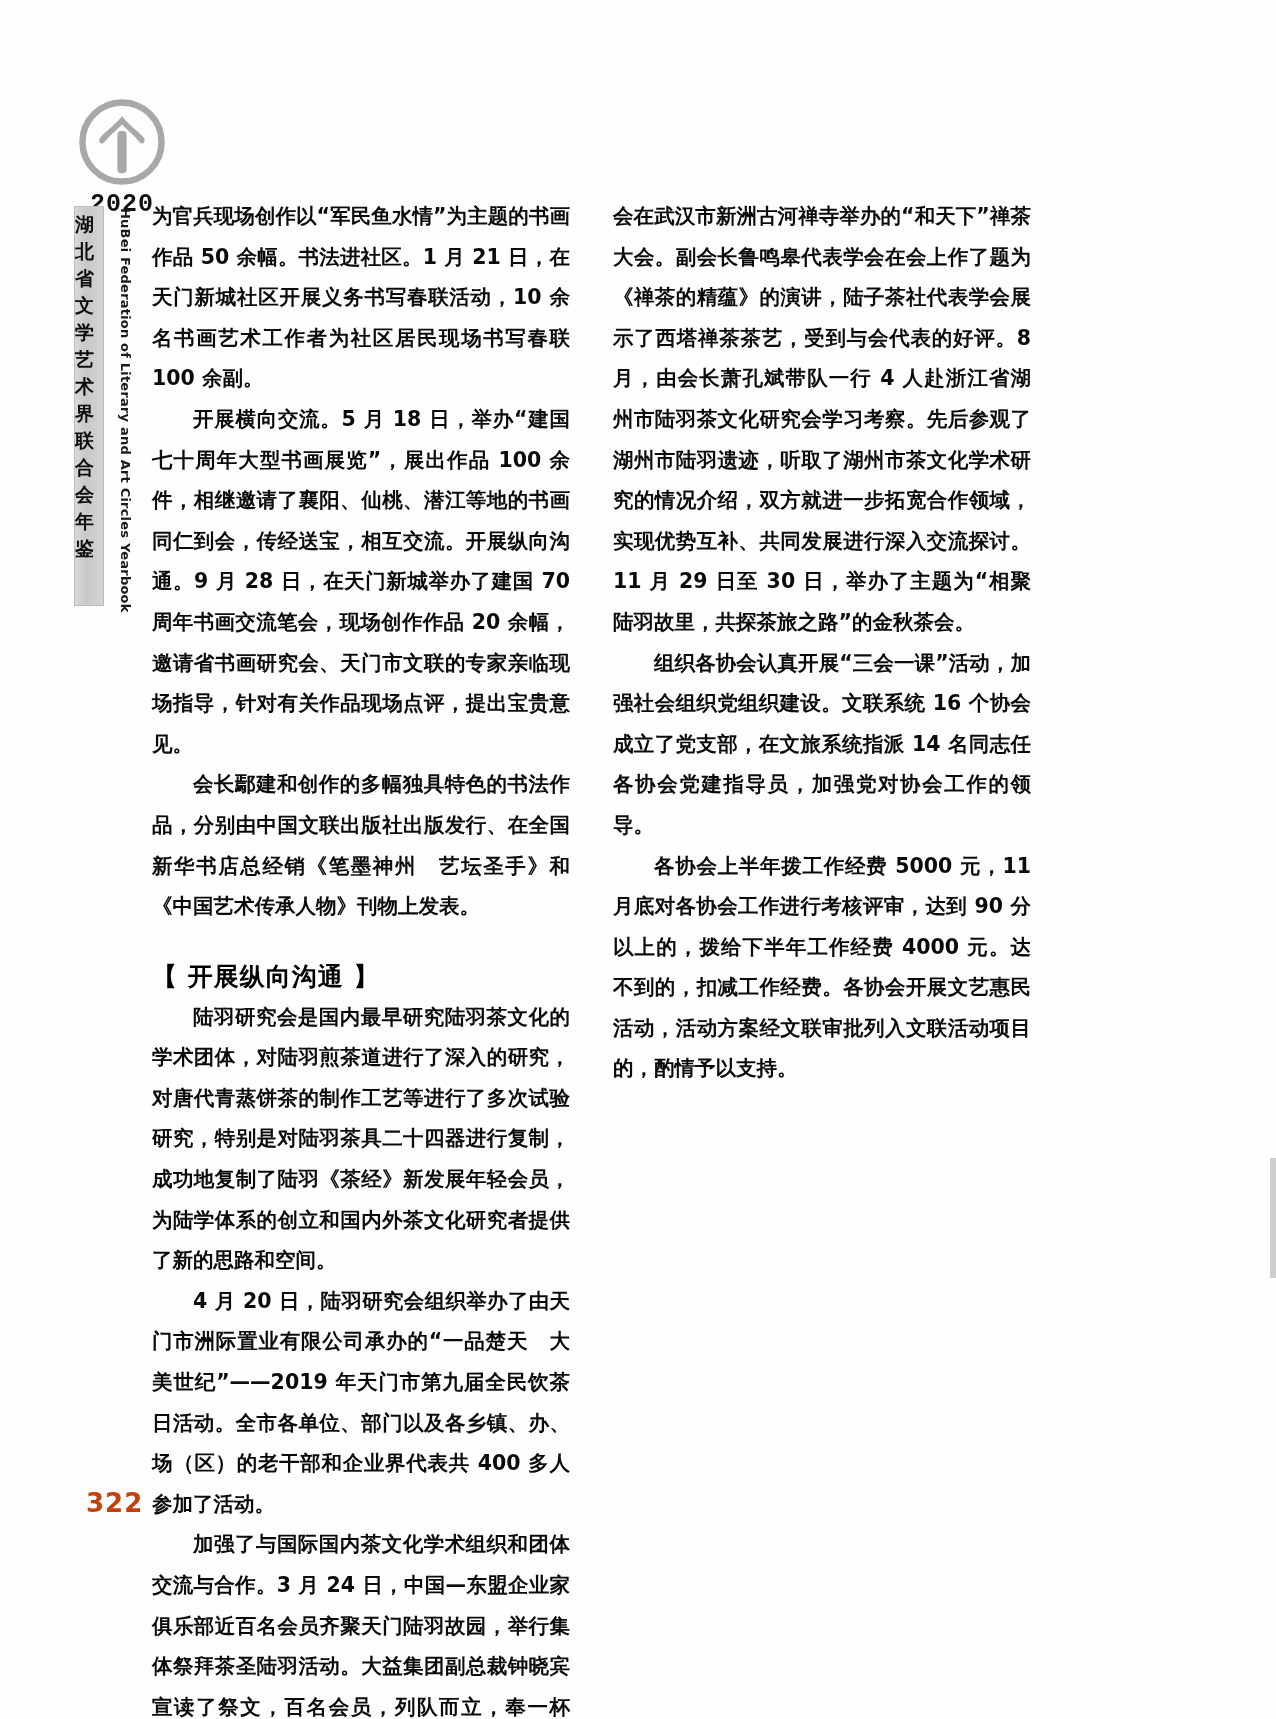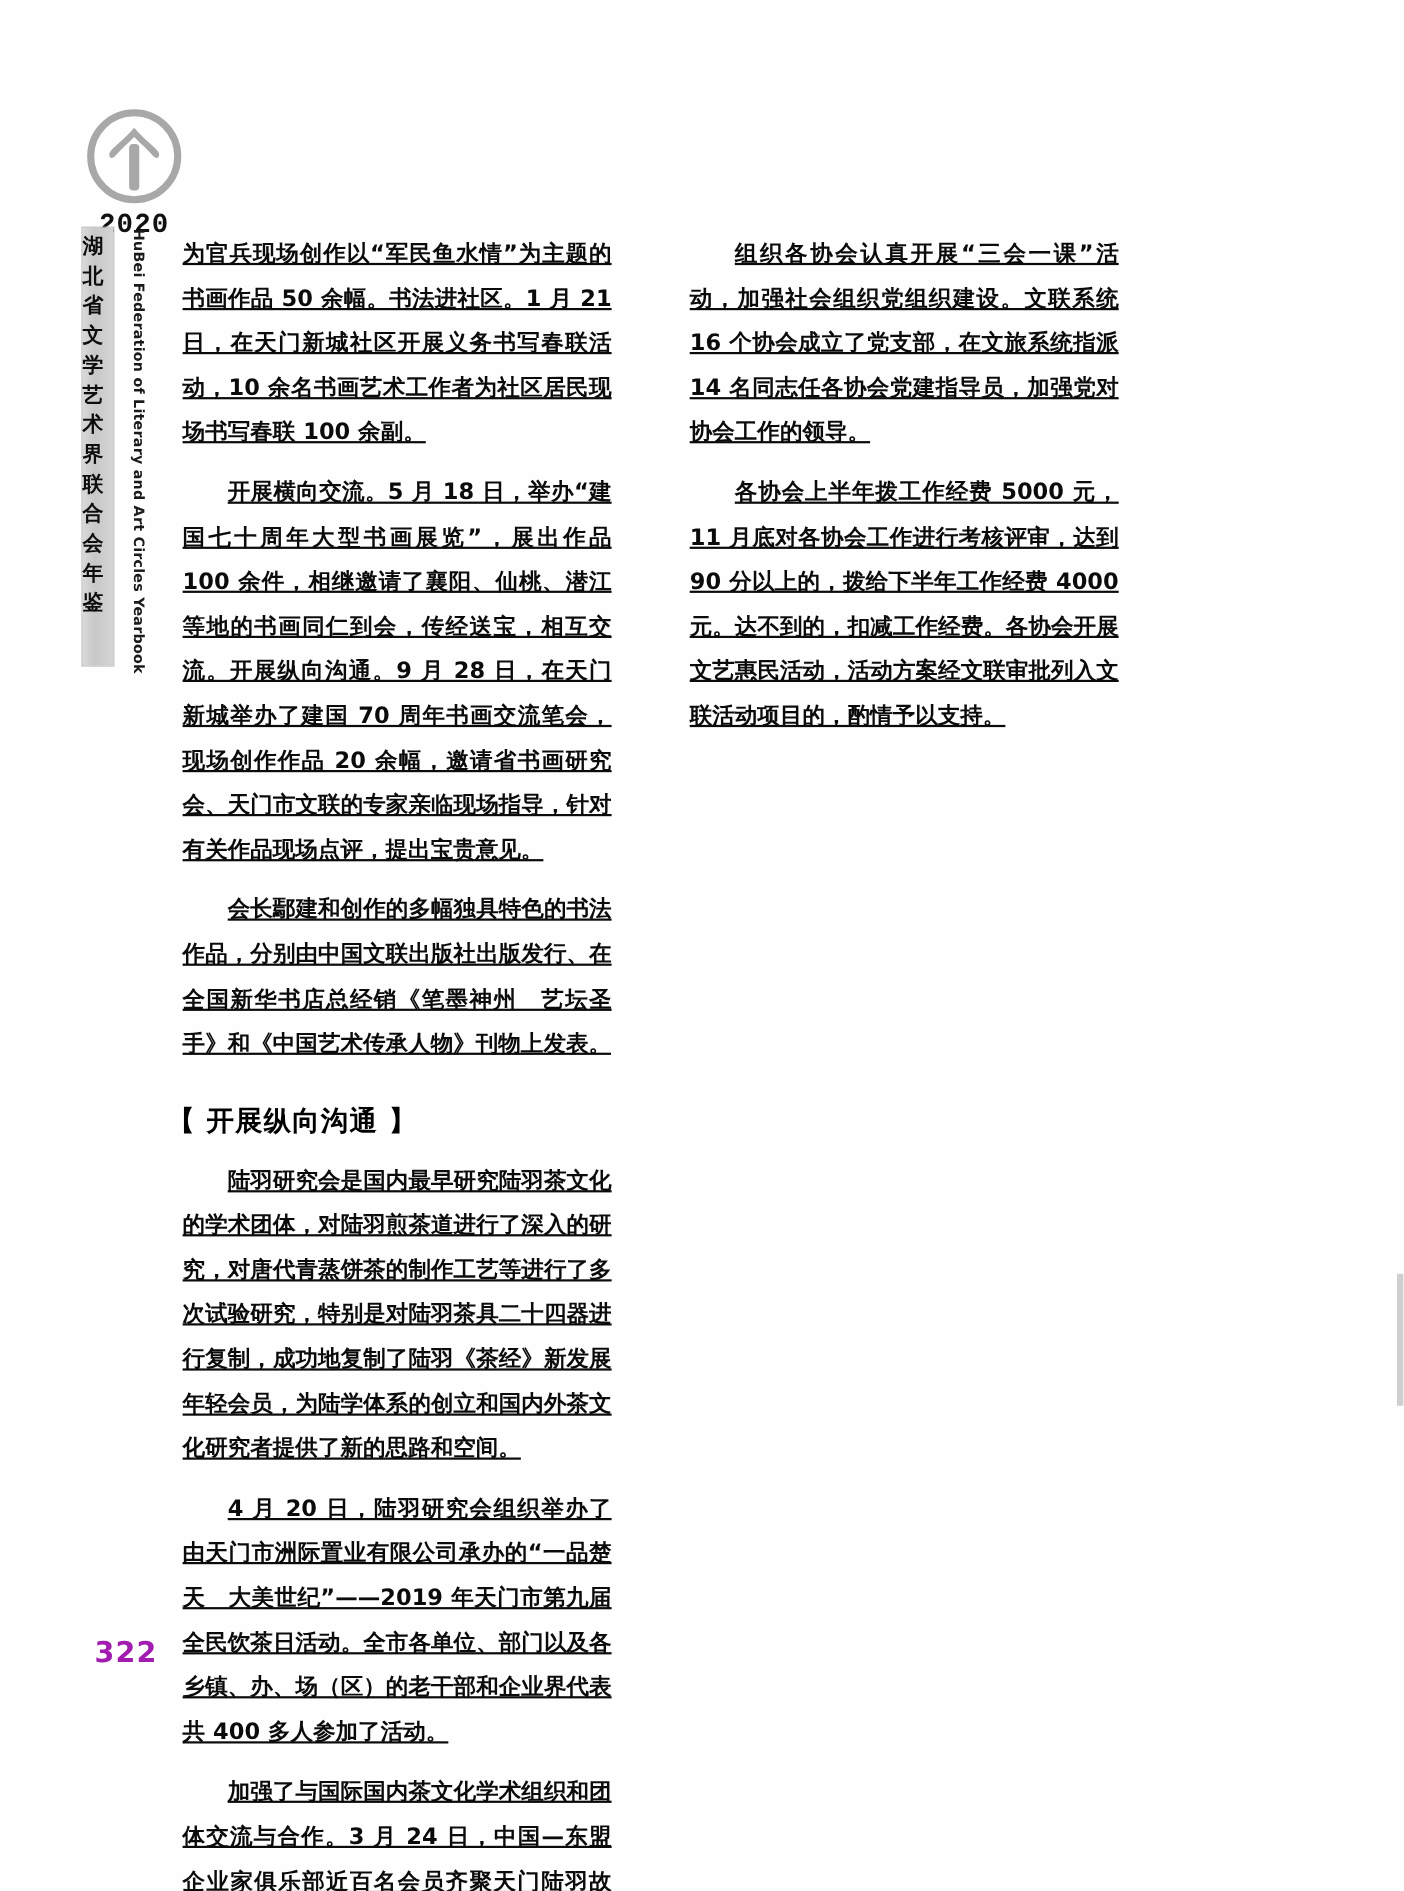"为官兵现场创作以“军民鱼水情”为主题的书画作品 50 余幅。书法进社区。1 月" .para { margin: 14px -> 0; text-decoration: underline -> none }
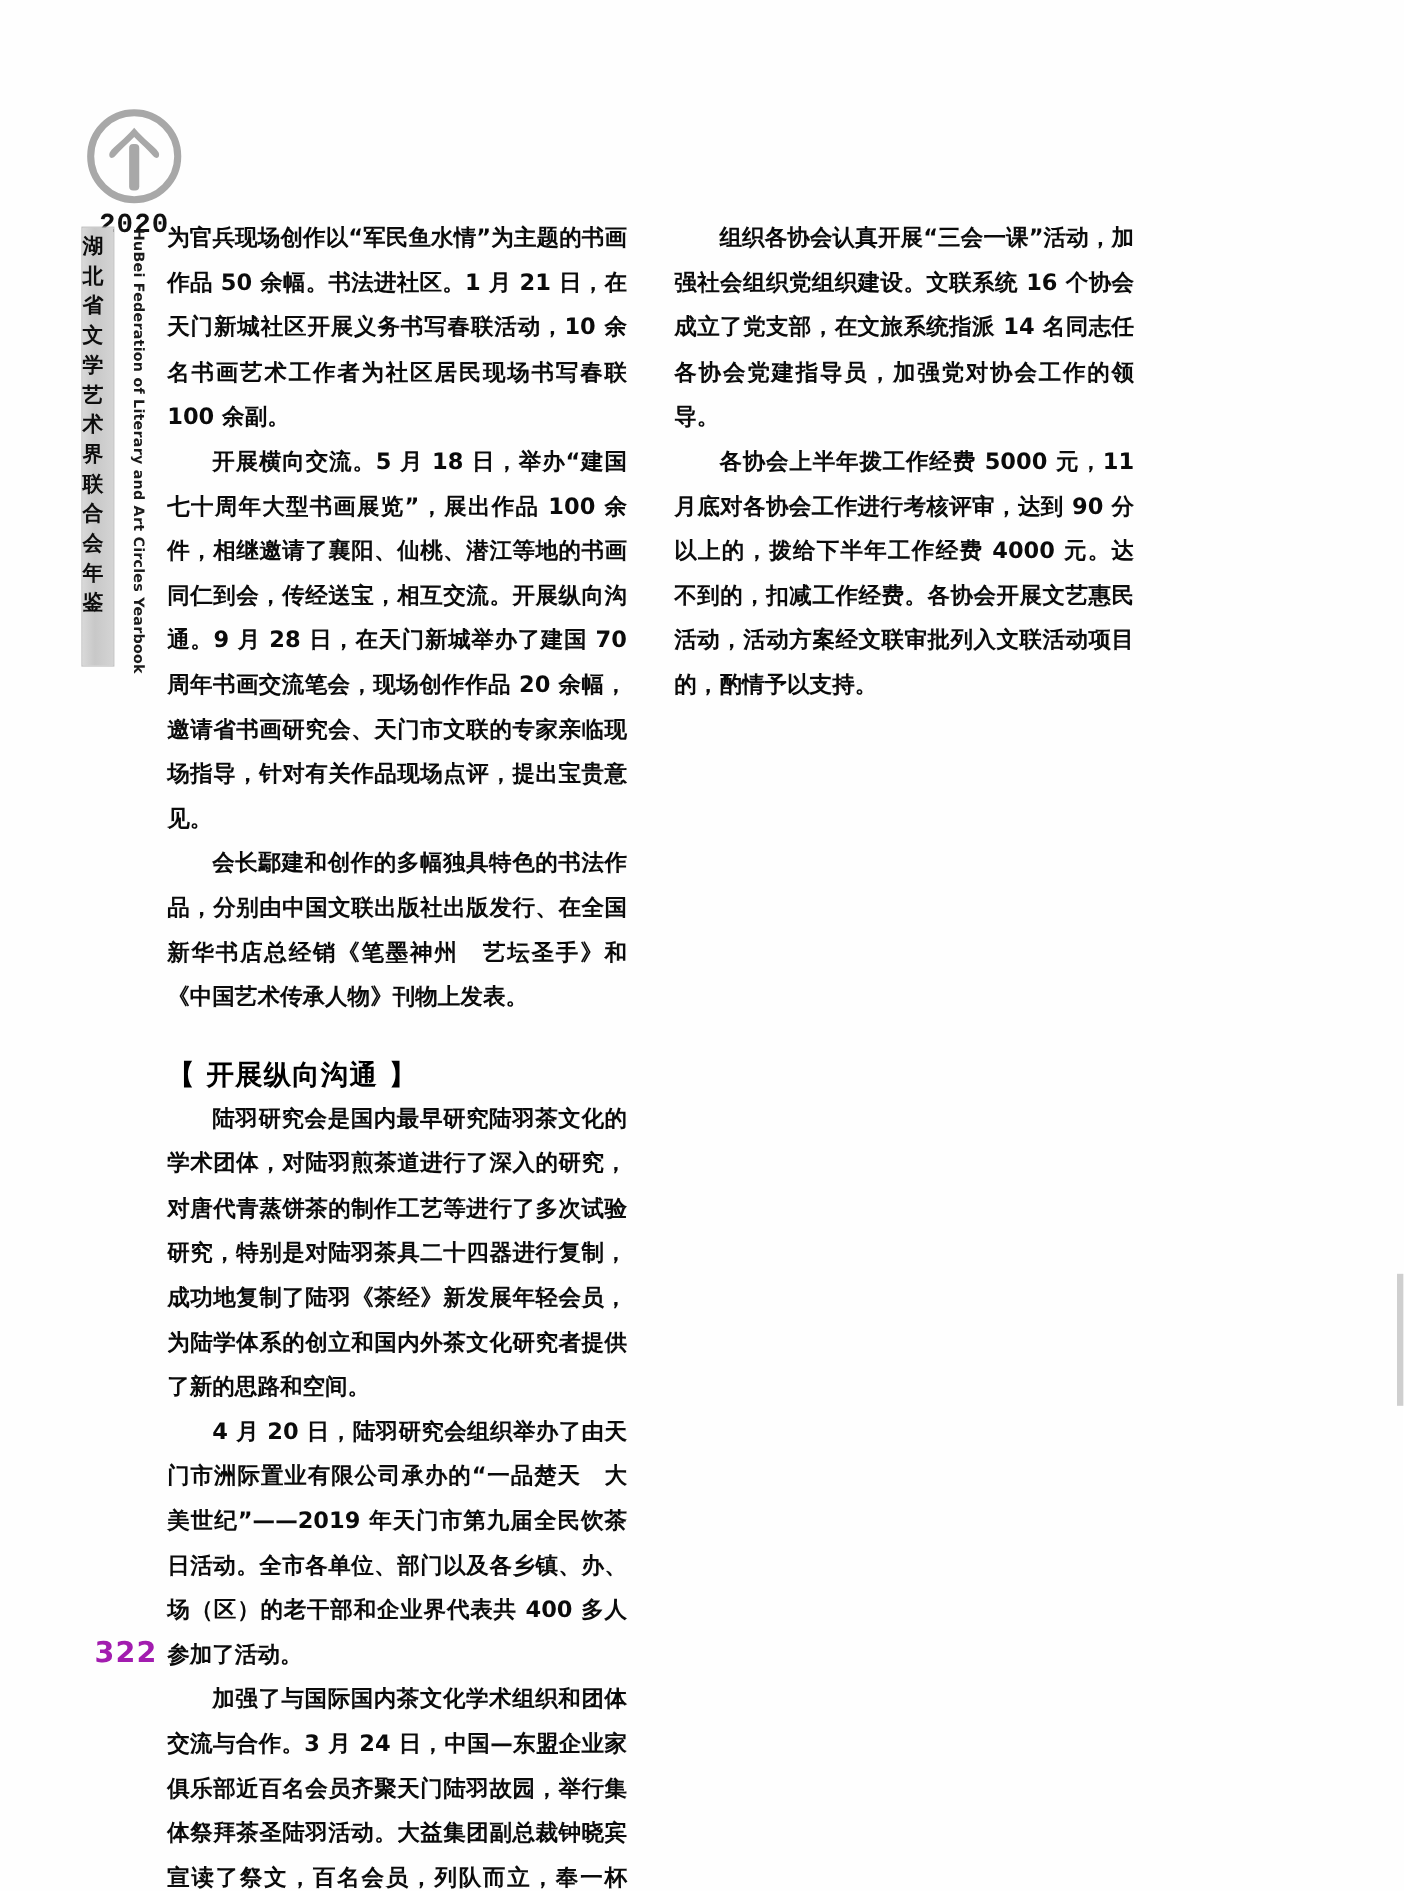"会在武汉市新洲古河禅寺举办的“和天下”禅茶大会。副会长鲁鸣皋代表学会在会上作了题" p.para { html: none -> <p>会在武汉市新洲古河禅寺举办的“和天下”禅茶大会。副会长鲁鸣皋代表学会在会上作了题为《禅茶的精蕴》的演讲，陆子茶社代表学会展示了西塔禅茶茶艺，受到与会代表的好评。8 月，由会长萧孔斌带队一行 4 人赴浙江省湖州市陆羽茶文化研究会学习考察。先后参观了湖州市陆羽遗迹，听取了湖州市茶文化学术研究的情况介绍，双方就进一步拓宽合作领域，实现优势互补、共同发展进行深入交流探讨。11 月 29 日至 30 日，举办了主题为“相聚陆羽故里，共探茶旅之路”的金秋茶会。</p> }
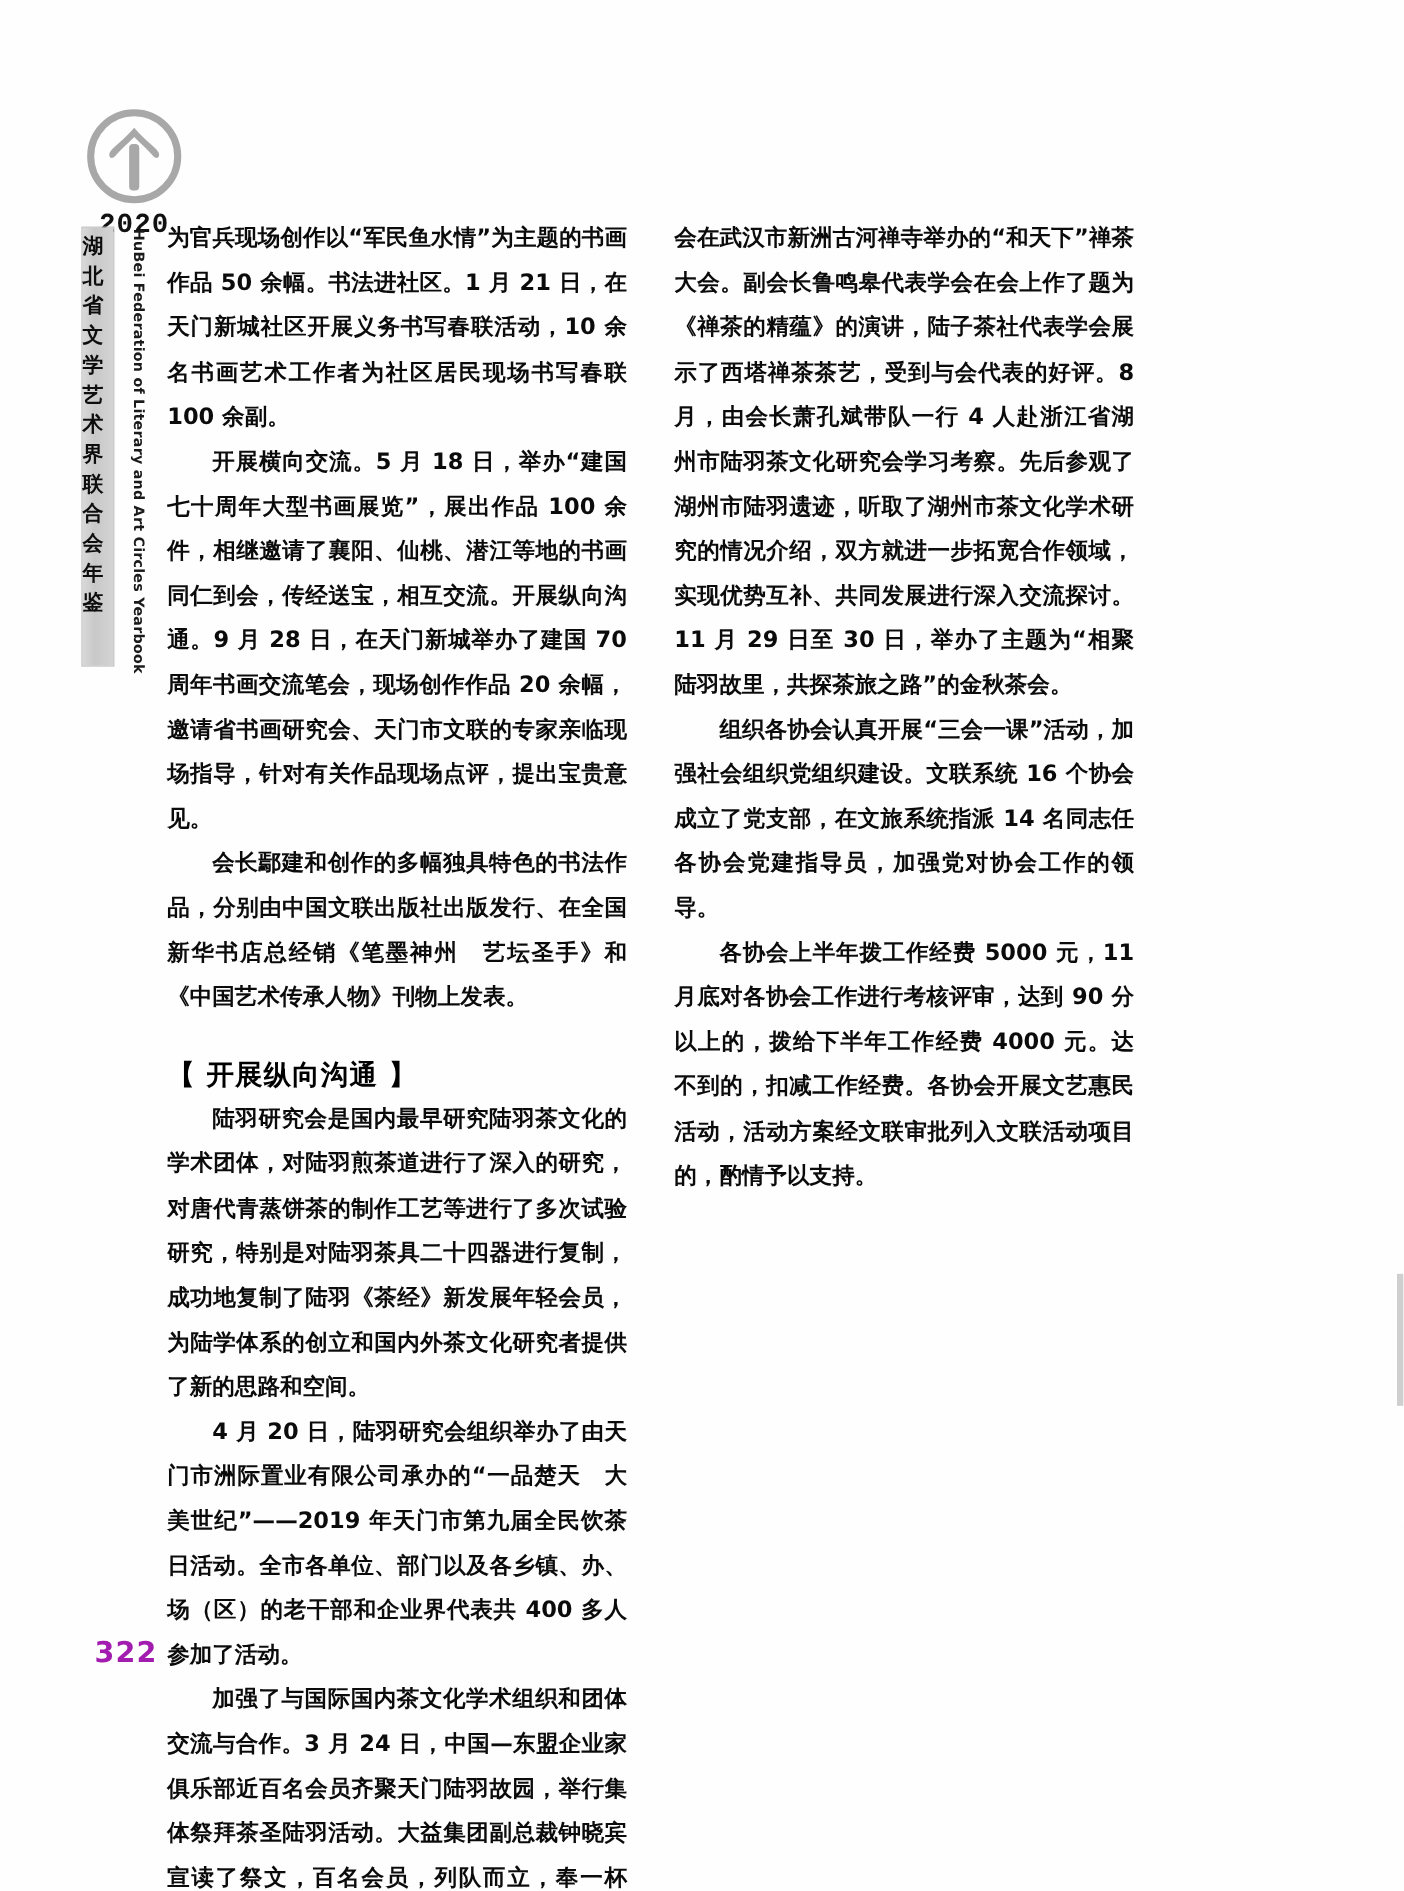"322" #page-number { color: #a21caf -> #c2410c }
